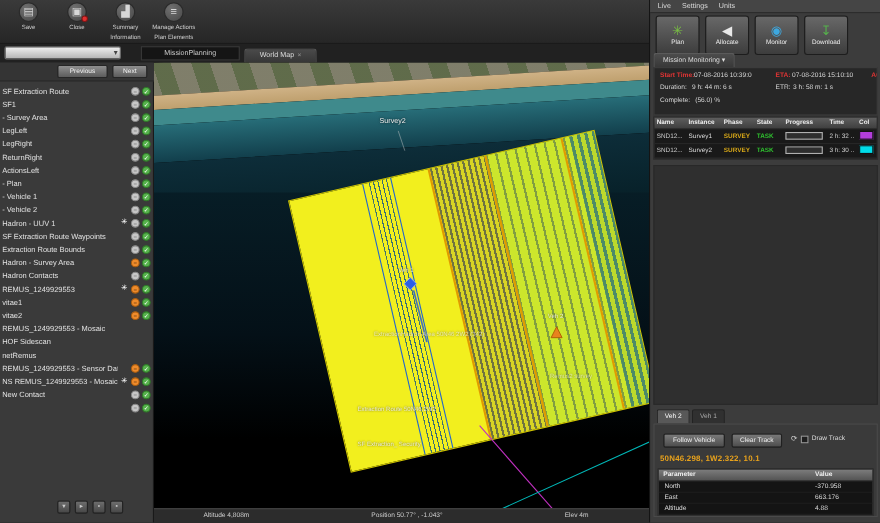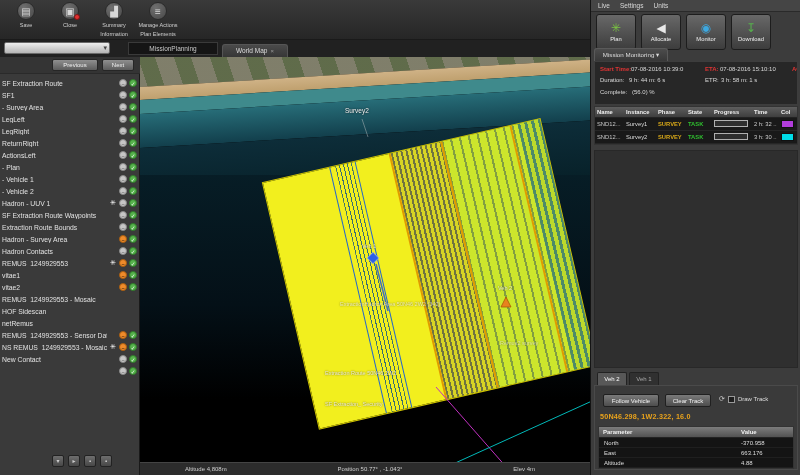"50N46.298, 1W2.322, 16.0" div { text: 16.0 -> 10.1 }
